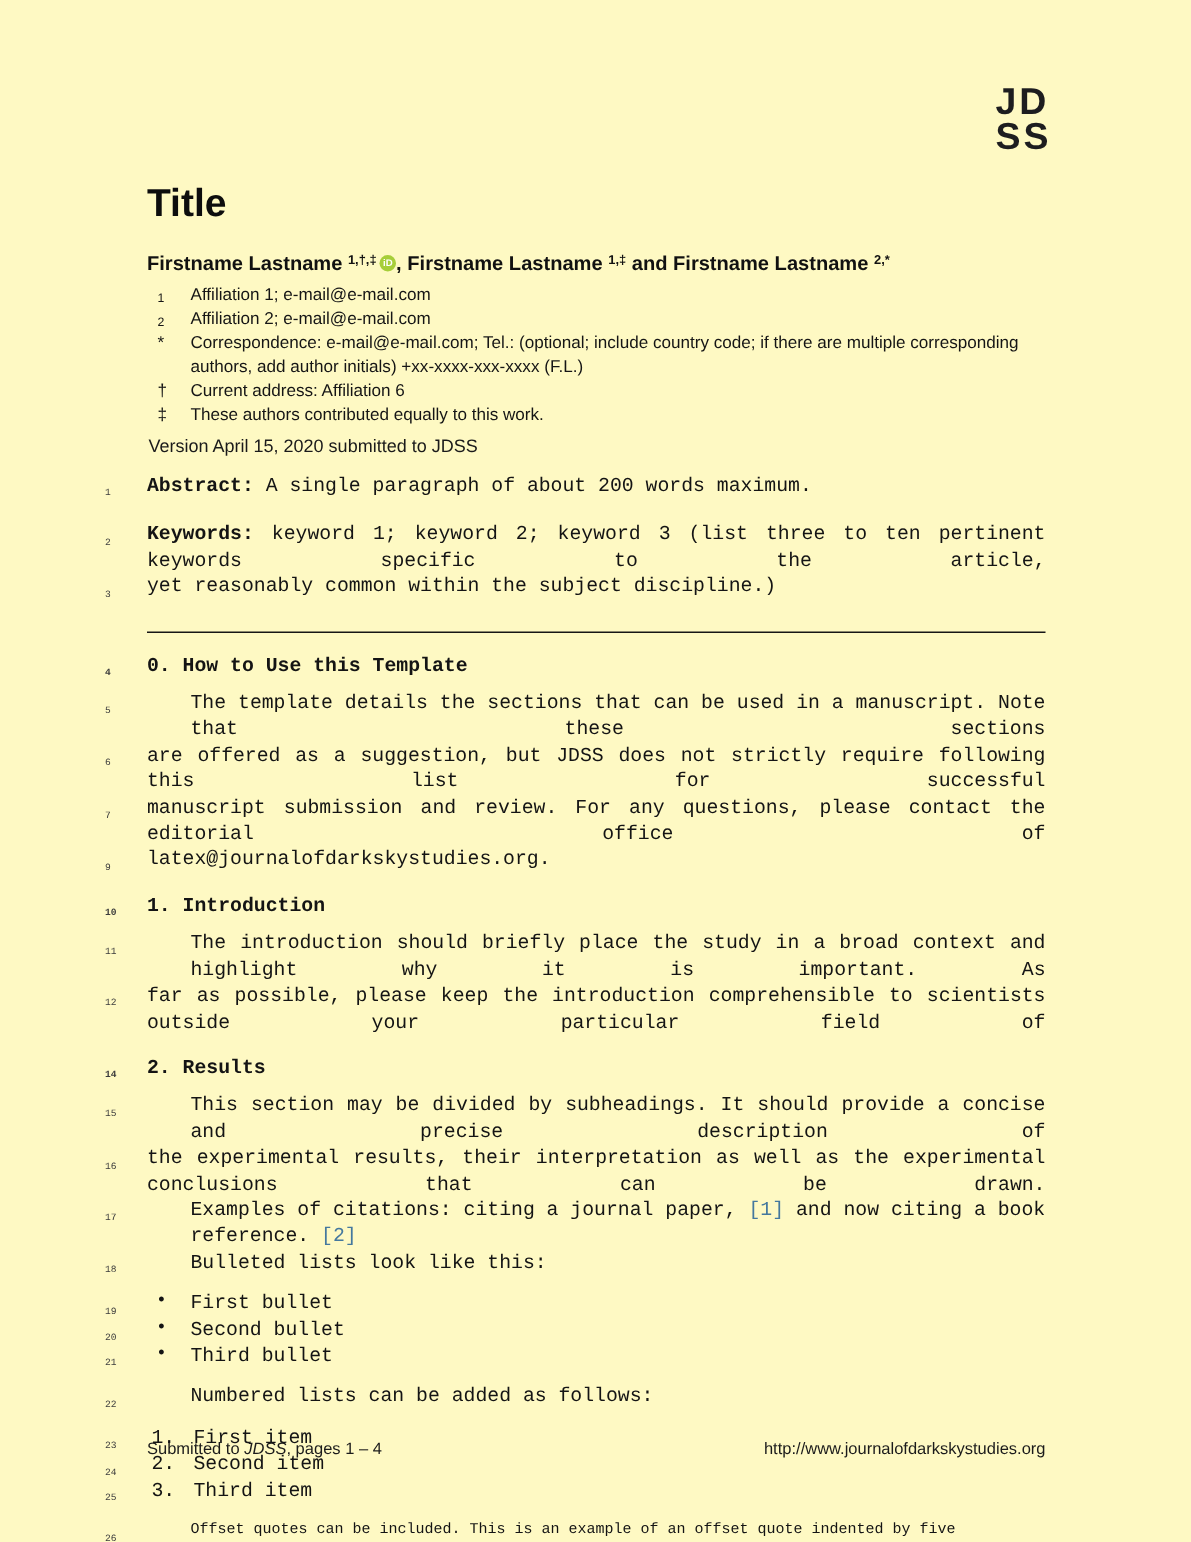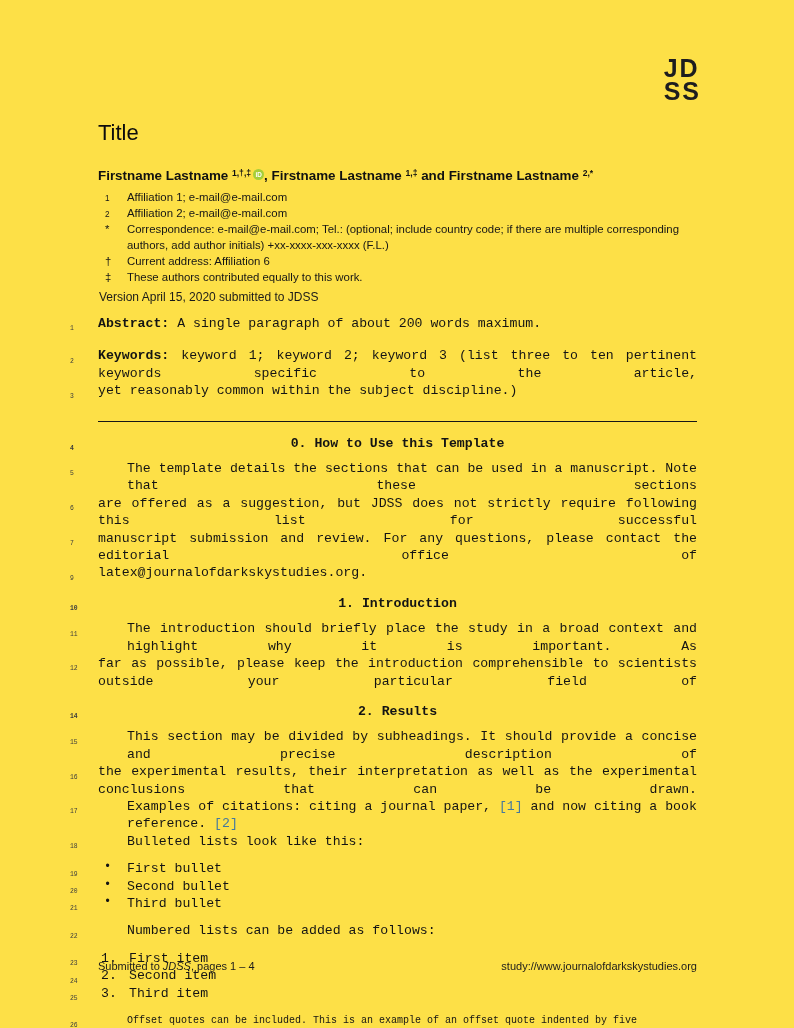"JD" .page { background: #fde047 -> #fef9c3 }
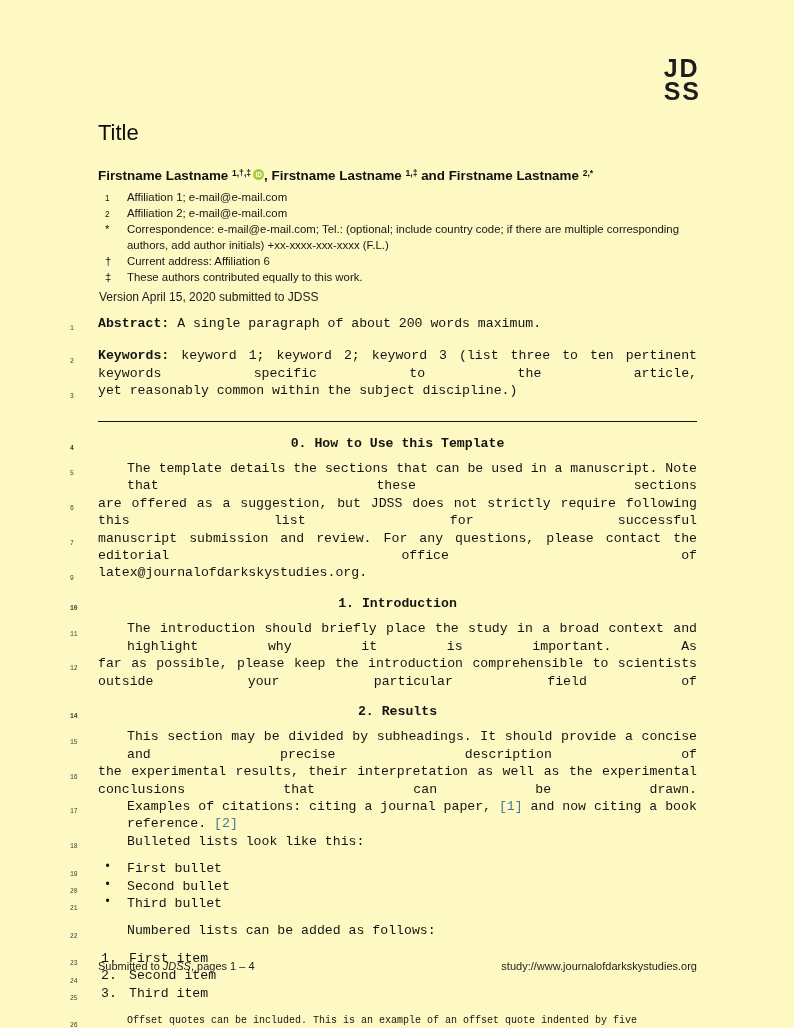"Title" .title { font-size: 22px -> 26px; font-weight: 400 -> 700 }
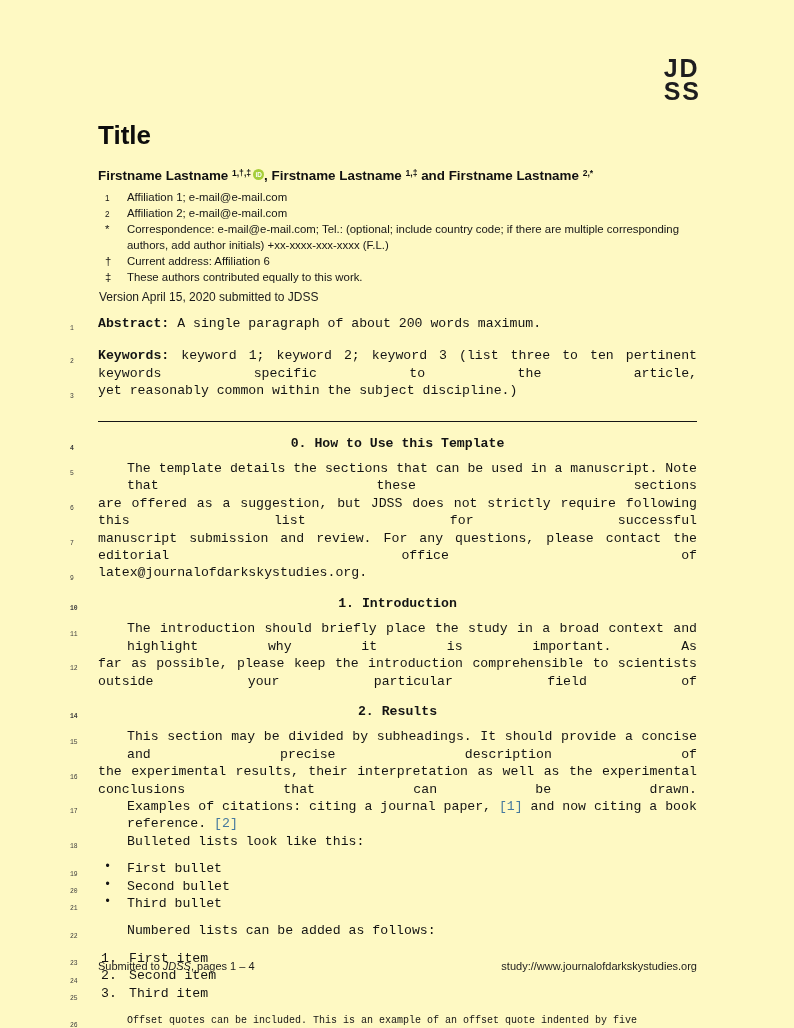"0. How to Use this" .row.heading { text-align: center -> none }
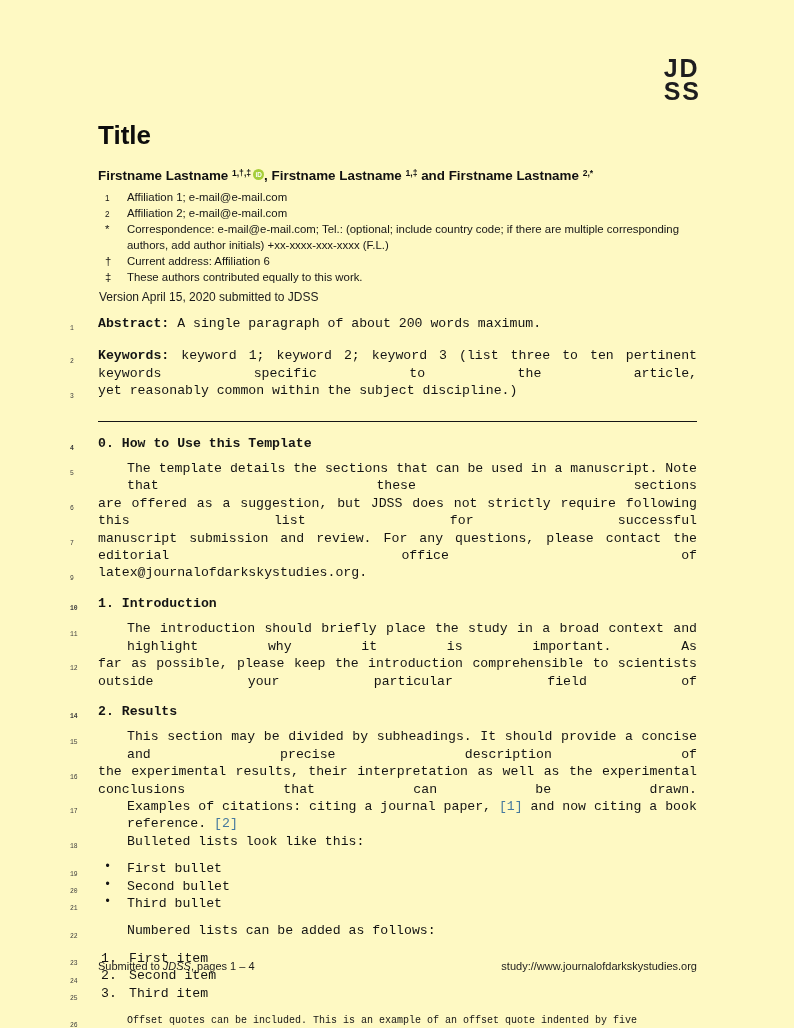"study://www.journalofdarkskystudies.org" span { text: study://www.journalofdarkskystudies.org -> http://www.journalofdarkskystudies.org }
